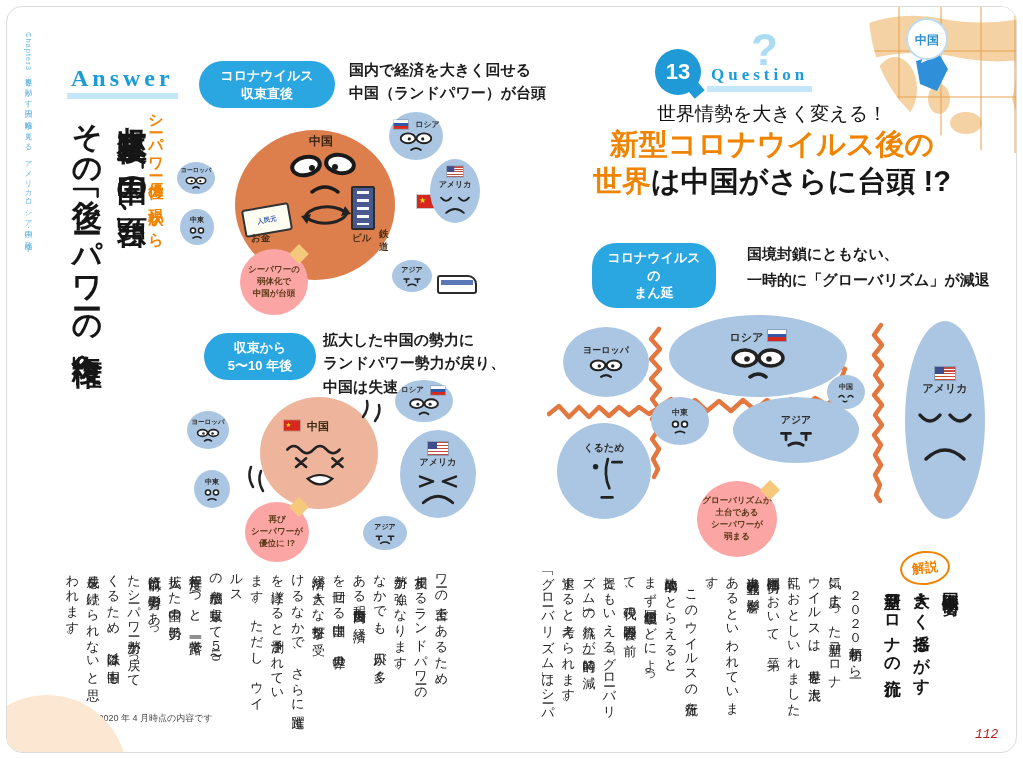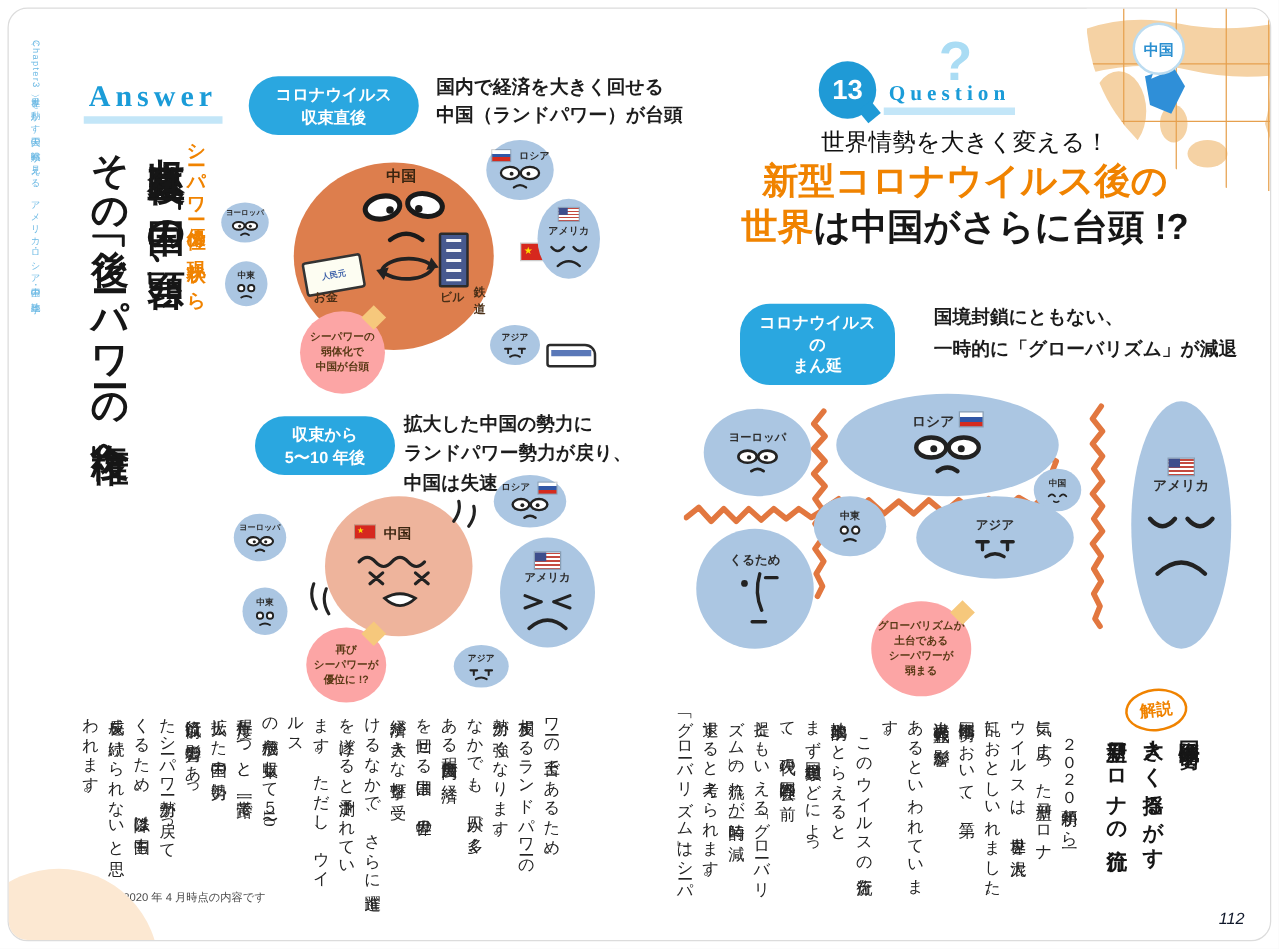"112" .pagenum { color: #0f172a -> #b91c1c; font-family: Liberation Sans, sans-serif -> Liberation Mono, monospace }
